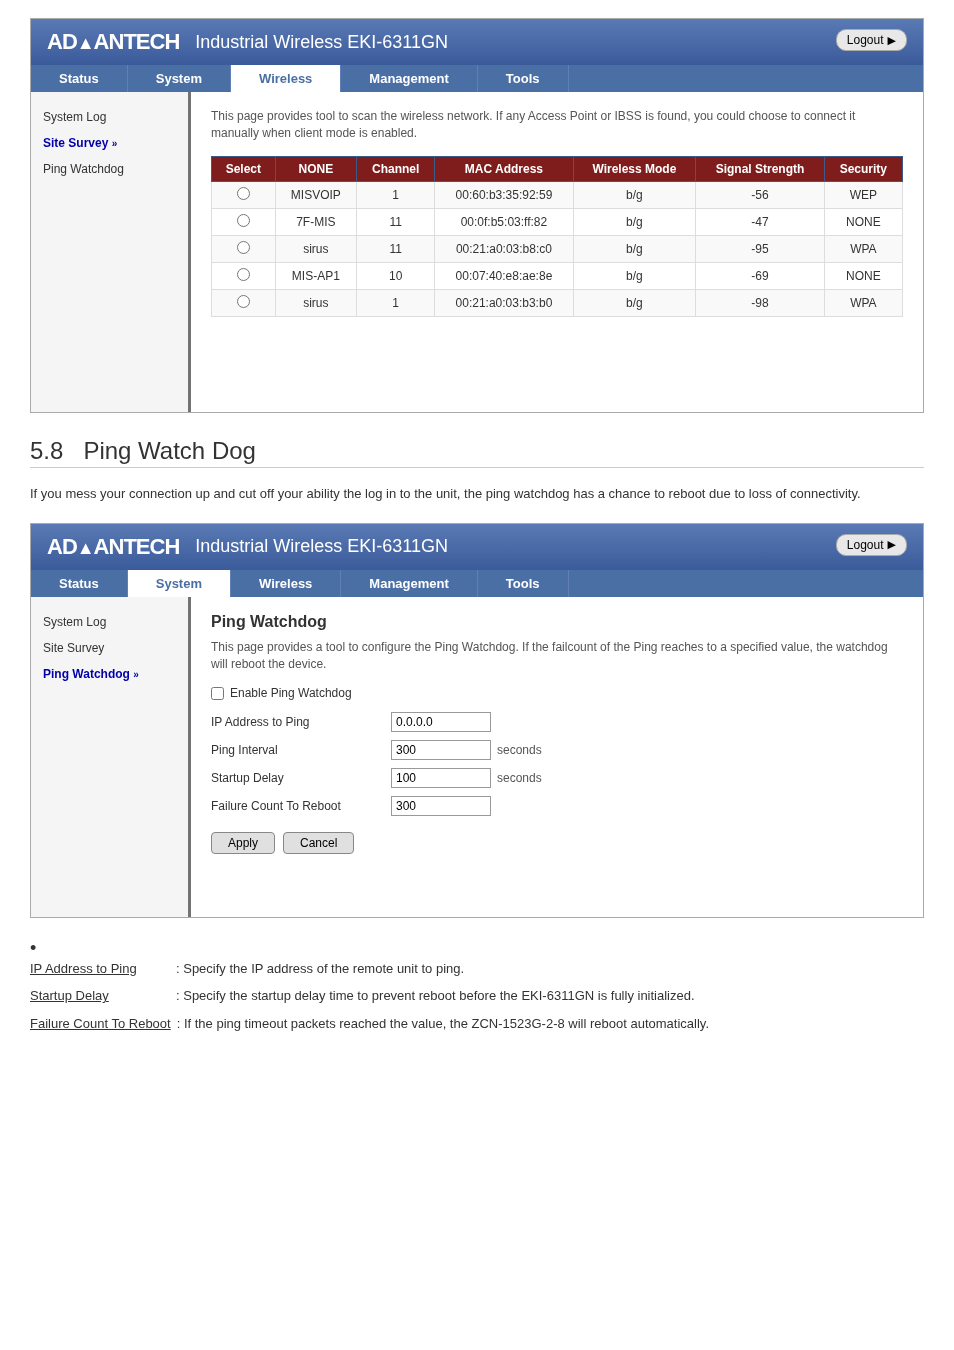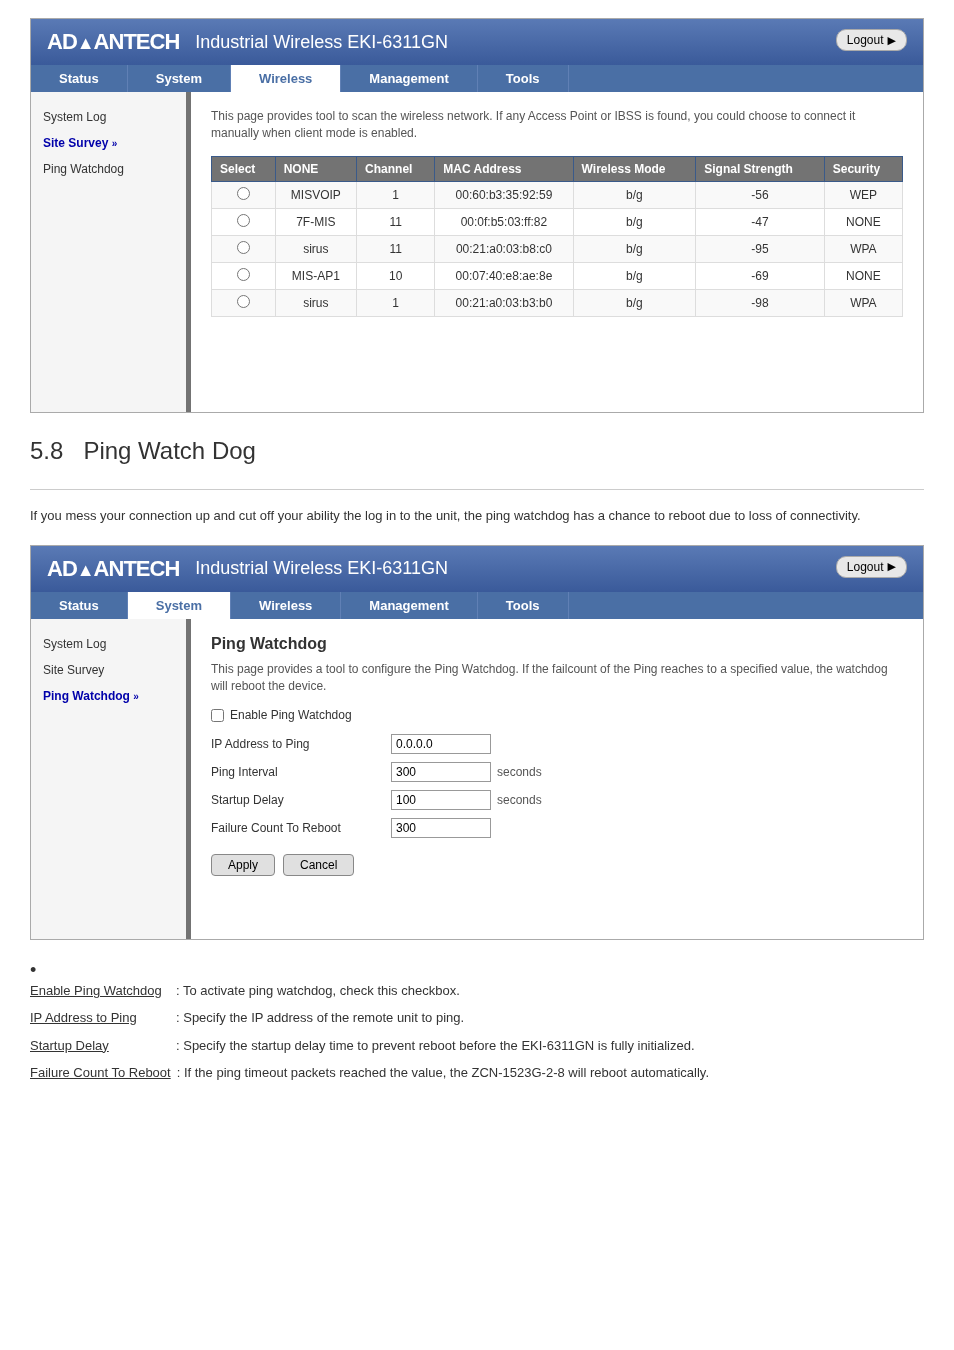"System Log" .sidebar { border-right: 5px solid #737373 -> 3px solid #737373 }
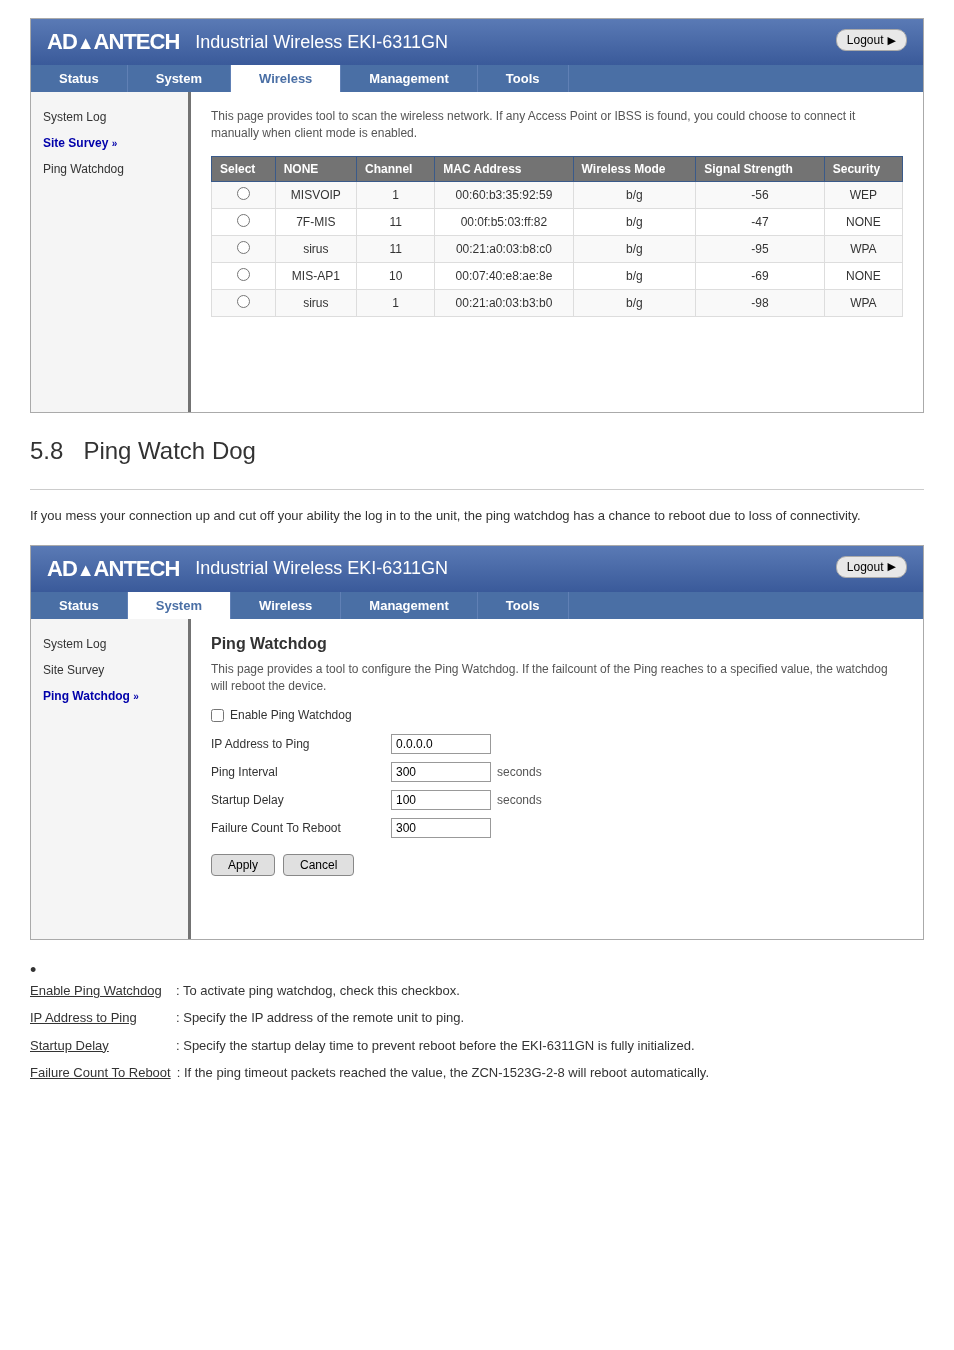"Select" .data-table th { background: #737373 -> #7f1d1d; text-align: left -> center }
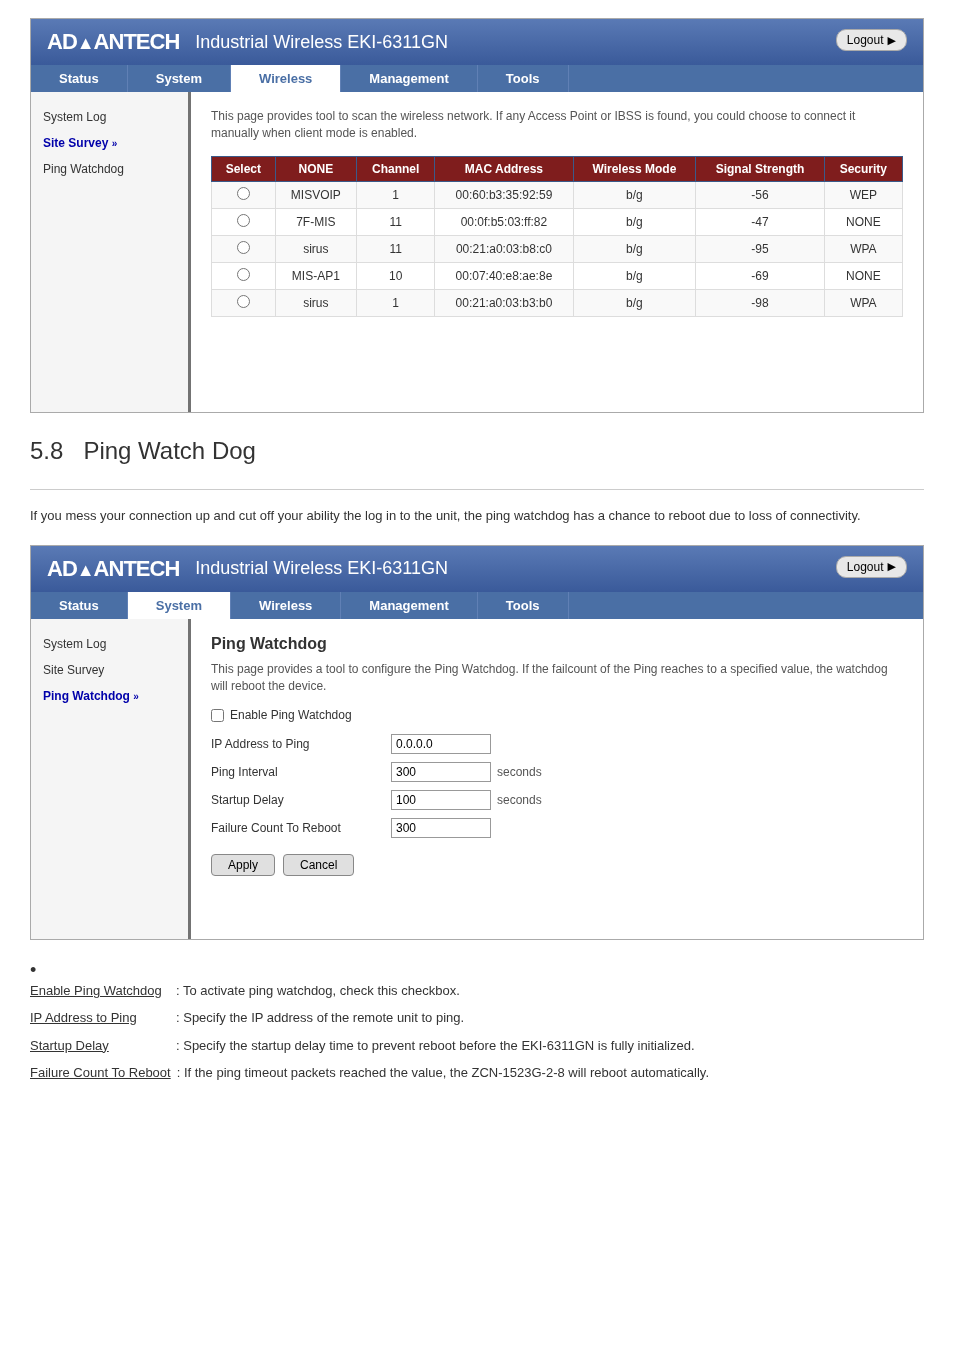"5.8 Ping Watch Dog" div { margin: 24px 30px 24px -> 24px 30px 2px }
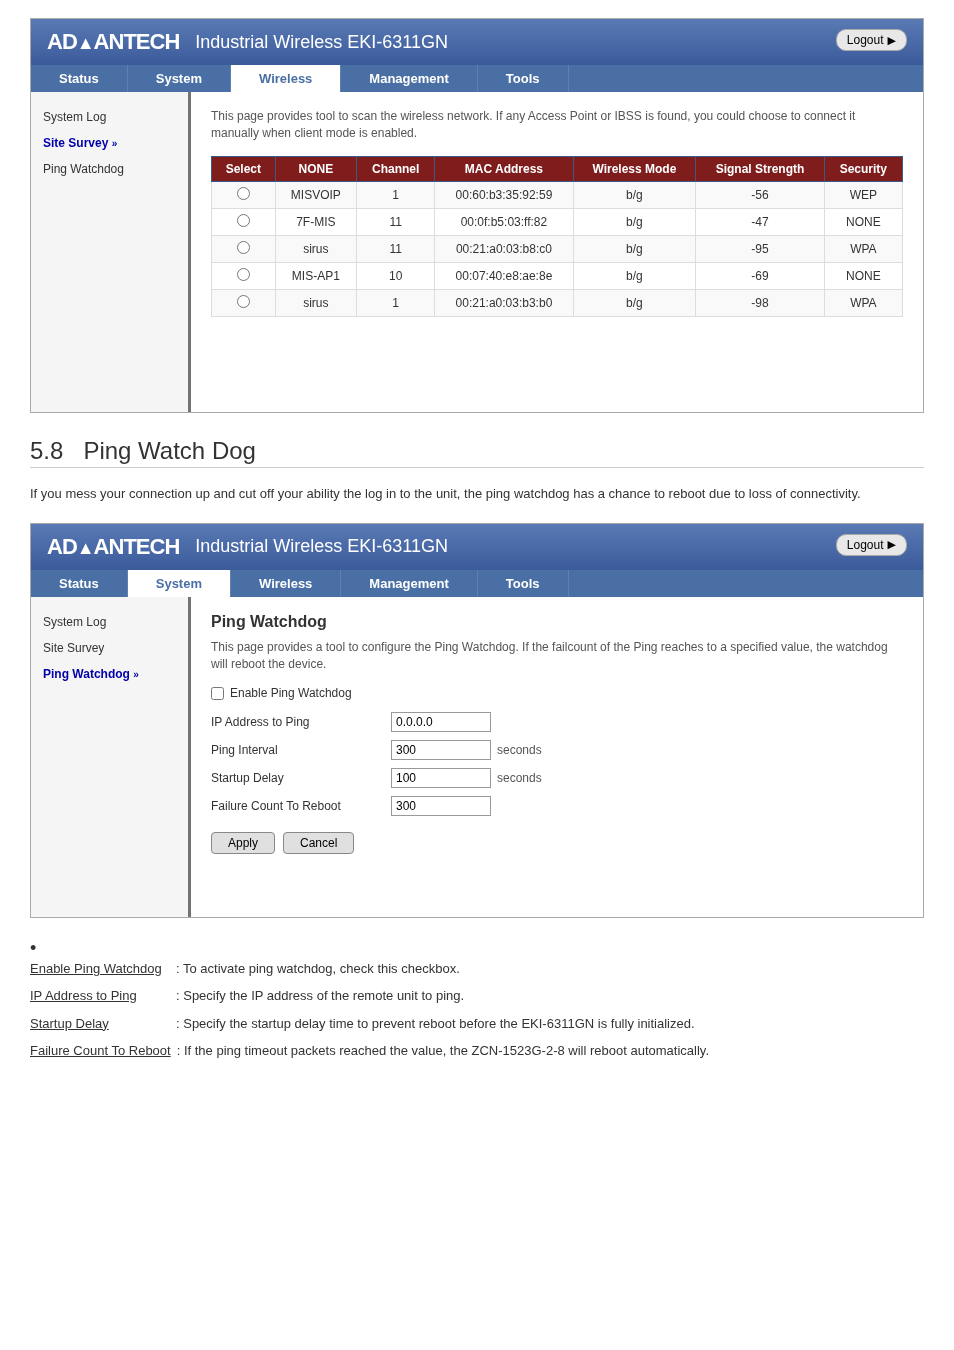"Enable Ping Watchdog : To" div.bullet-item { html: <div> <p><span>Enable Ping Watchdog</span><span>: To activate ping watchdog, check this checkbox.</span></p> </div> -> none }
